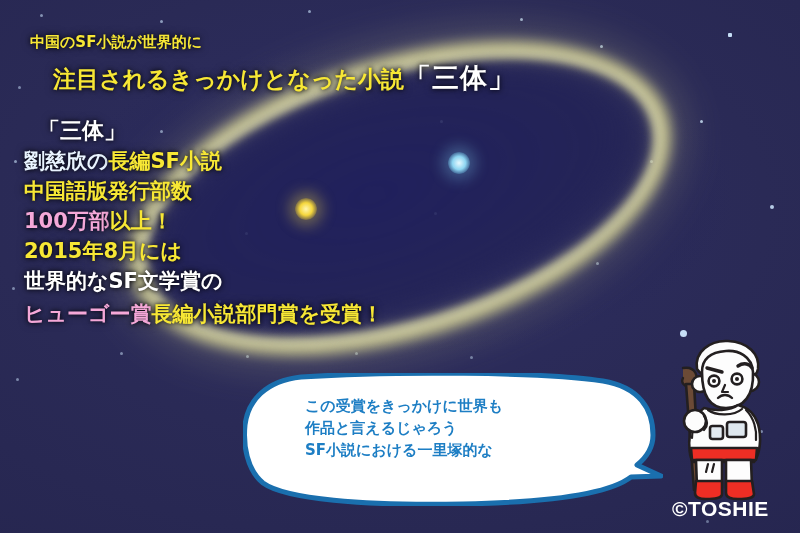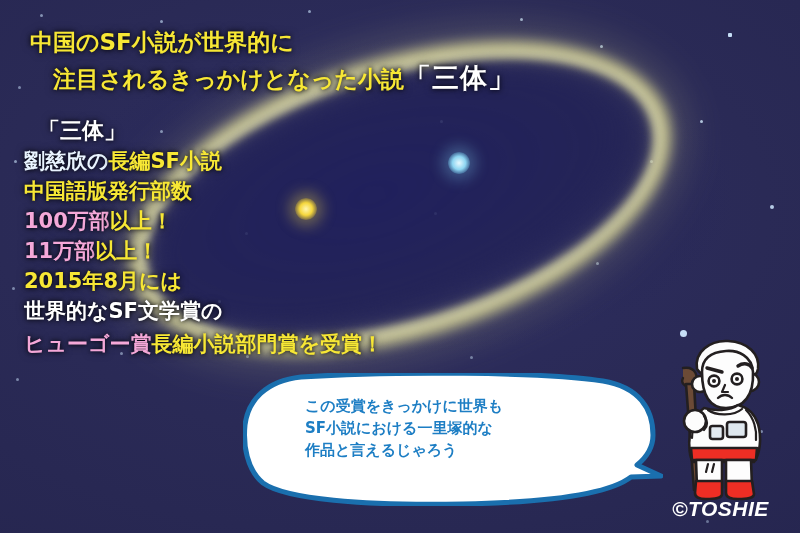"中国のSF小説が世界的に" #hl1 { font-size: 23px -> 15px }
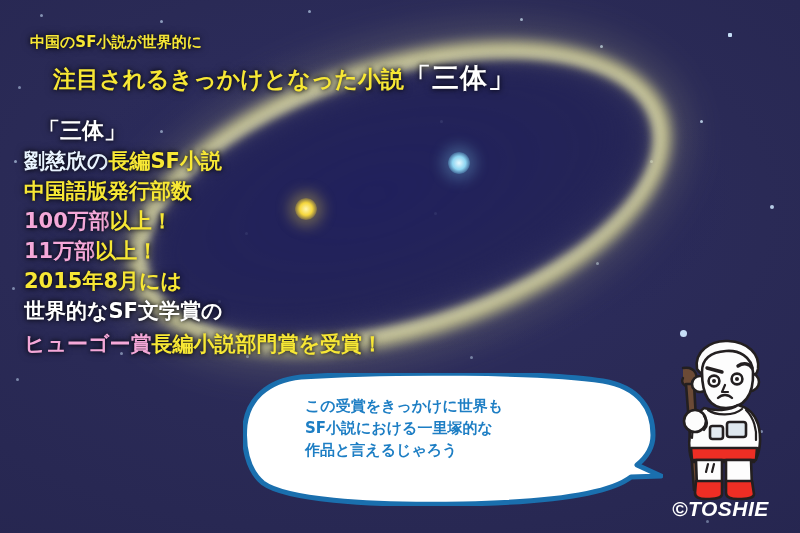"11万部以上！" div.line { html: <div> <span>11万部</span><span>以上！</span> </div> -> none }
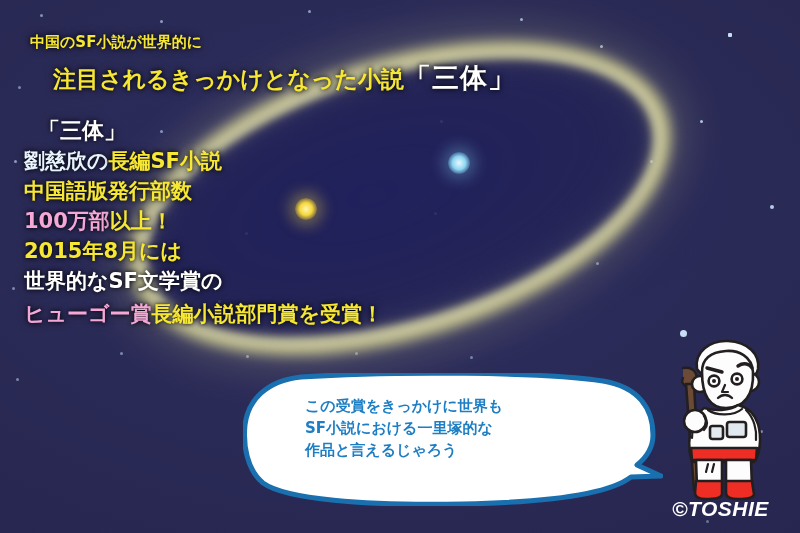"SF小説における一里塚的な" div { order: before "作品と言えるじゃろう" -> after "作品と言えるじゃろう" }
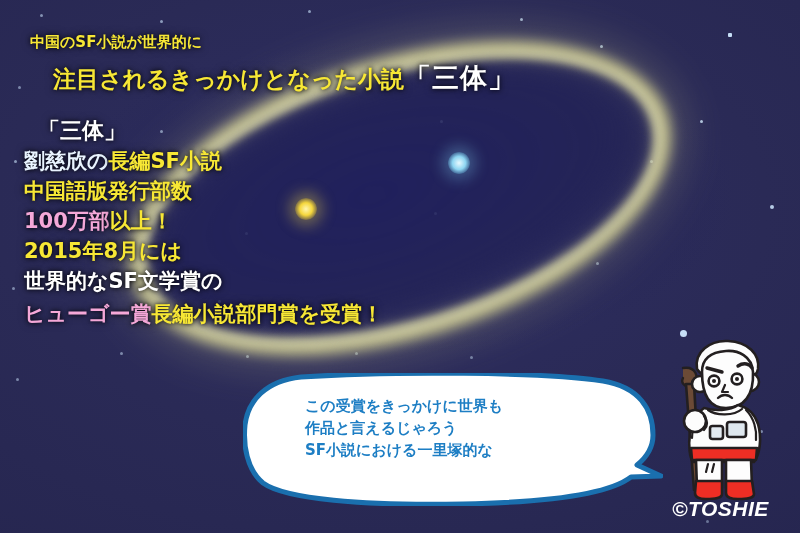"©TOSHIE" #copyright { font-style: italic -> none }
